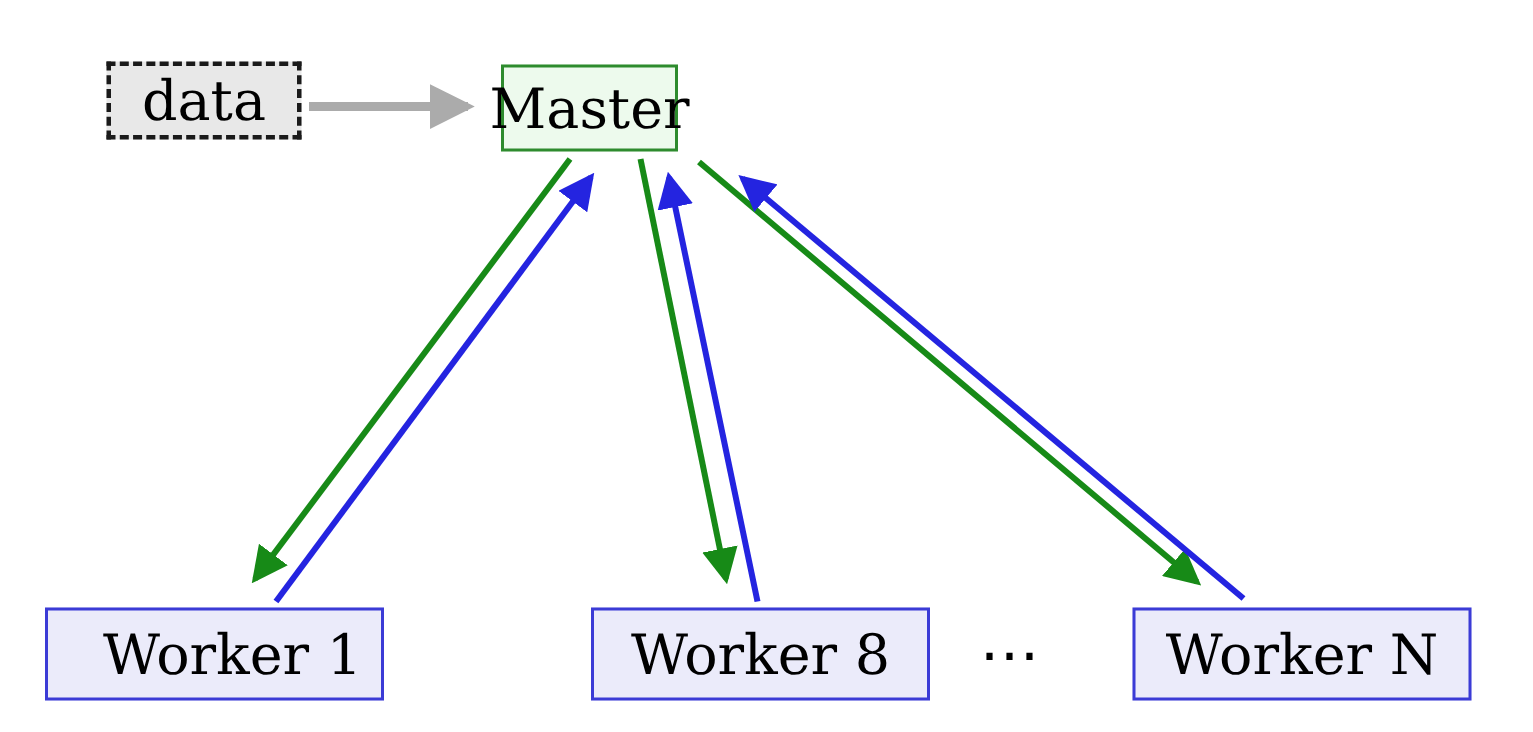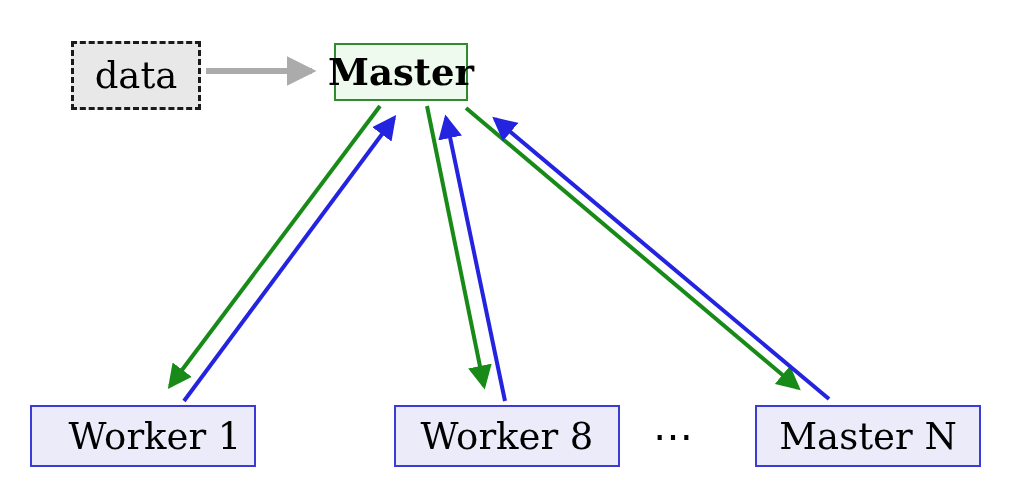"data" .node-data { height: 69px -> 52px }
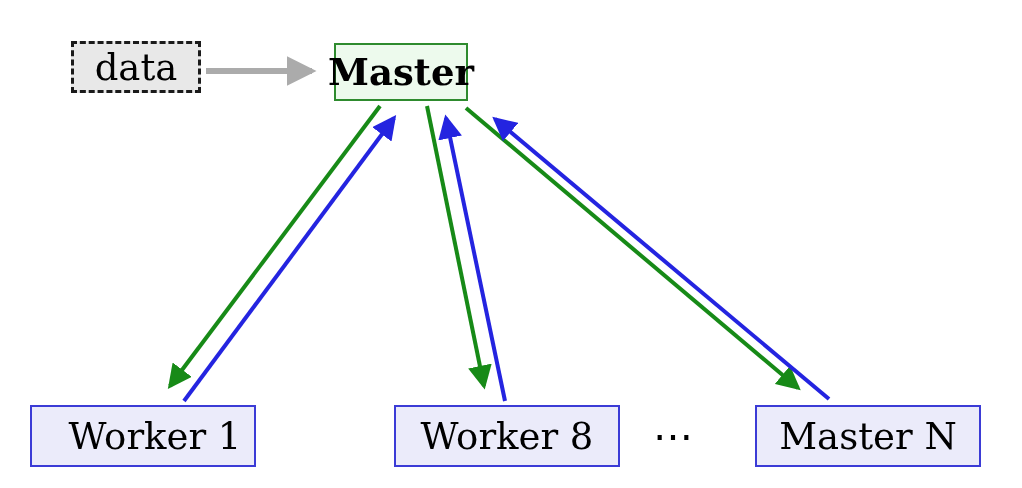"Master" .node-master { font-weight: bold -> none; width: 134px -> 118px }
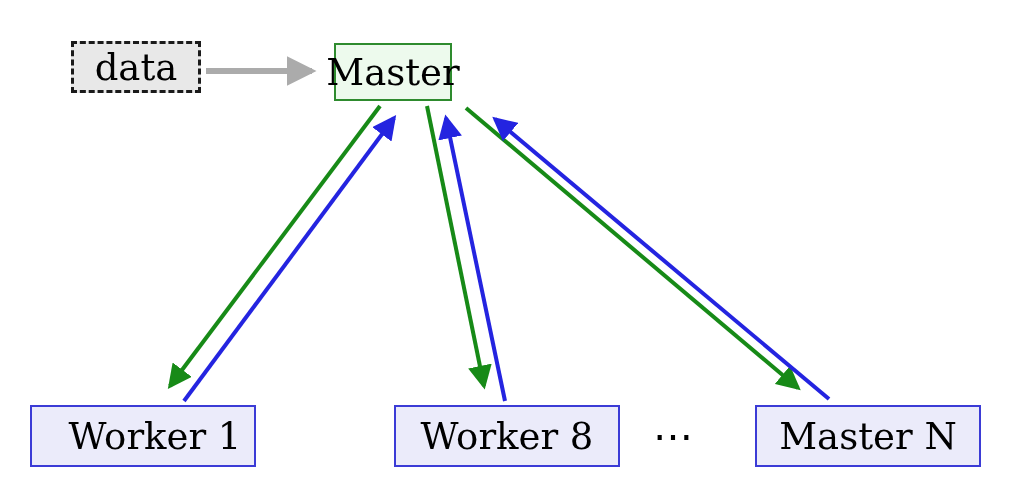"Master N" span { text: Master -> Worker }
